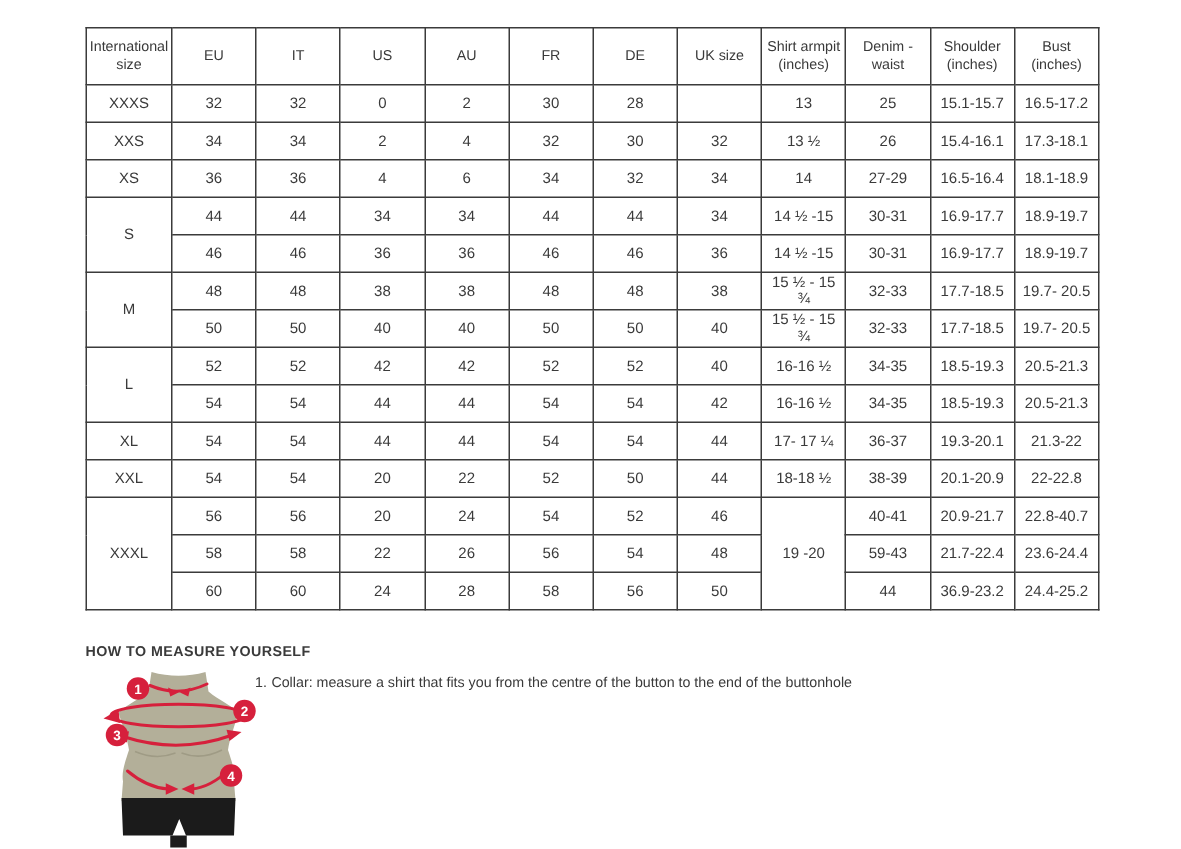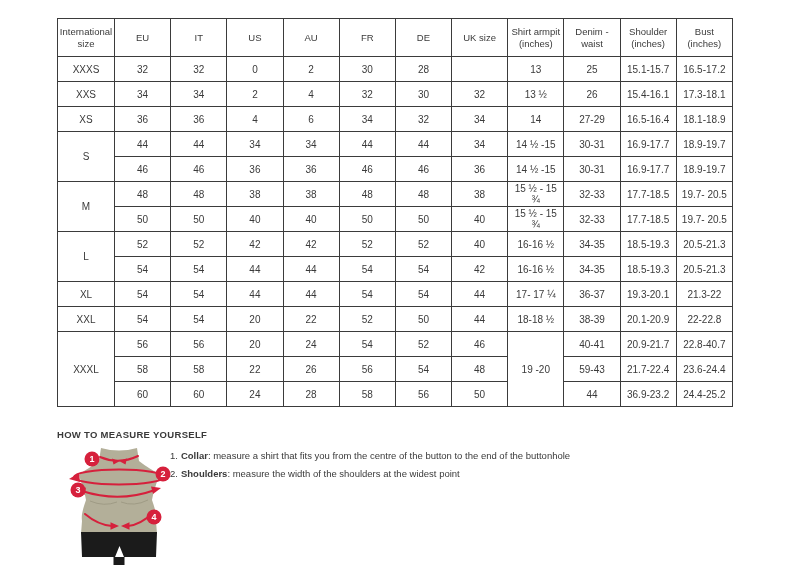"Collar" .m-item b { font-weight: 700 -> 400 }
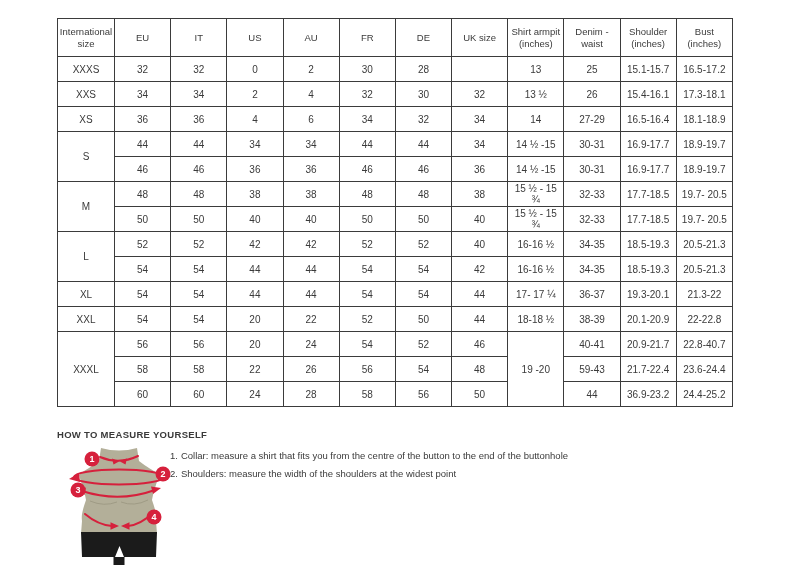"2. Shoulders: measure the width" div.m-item { html: <div><span>2.</span><b>Shoulders</b><span>: measure the width of the shoulders at the widest point</span></div> -> none }
